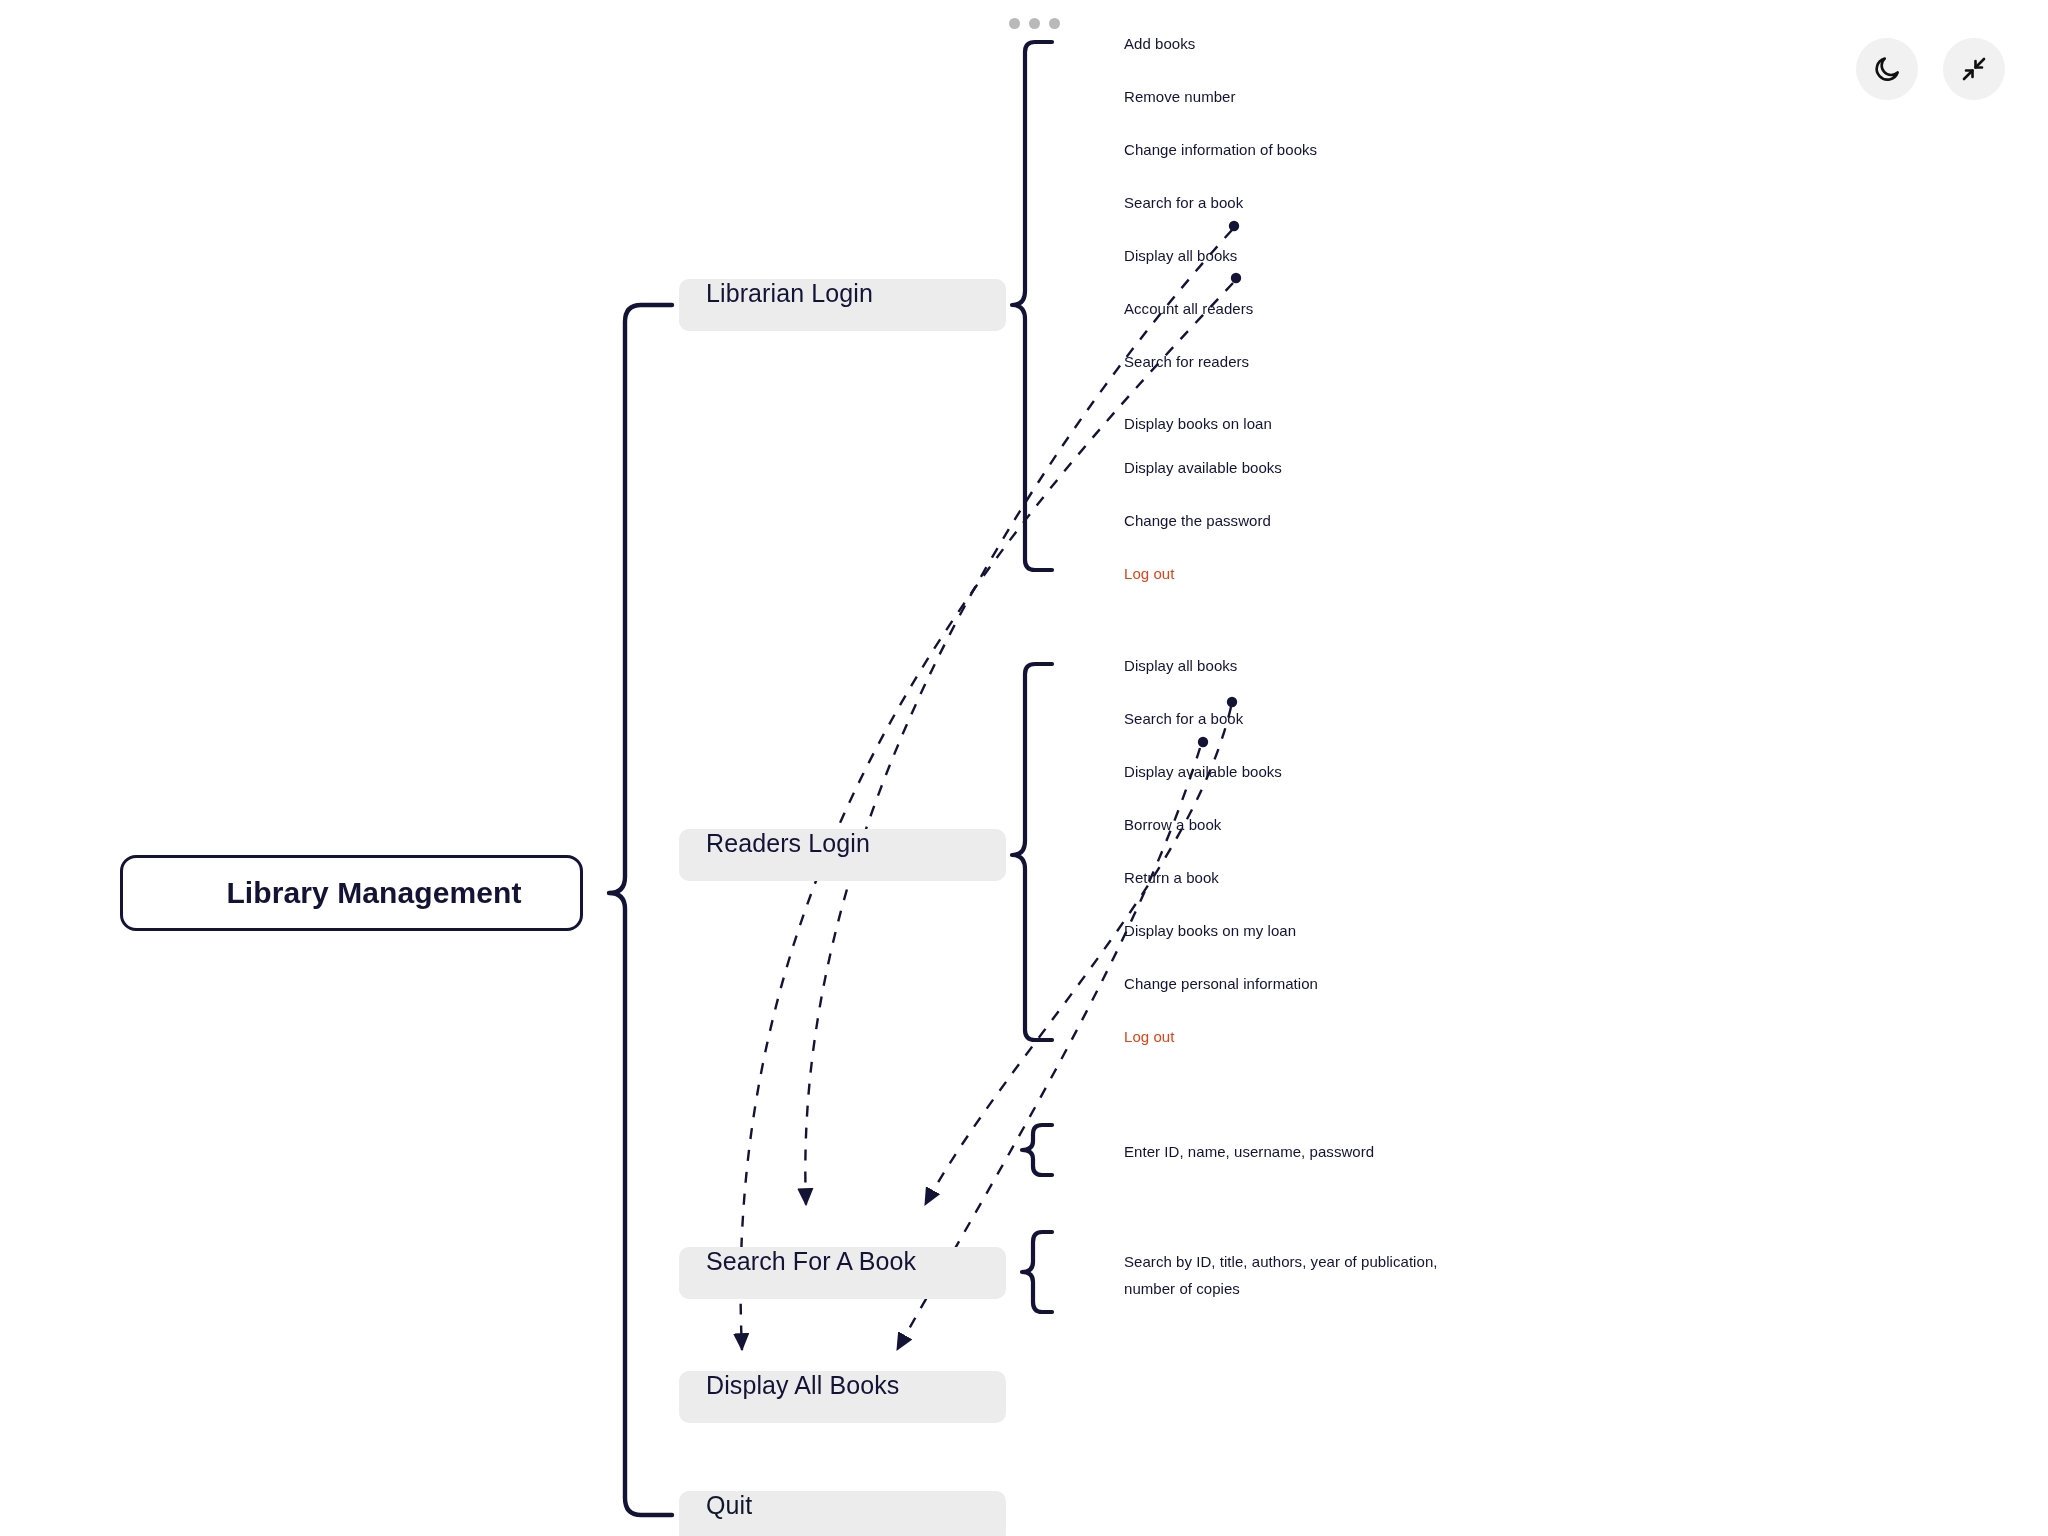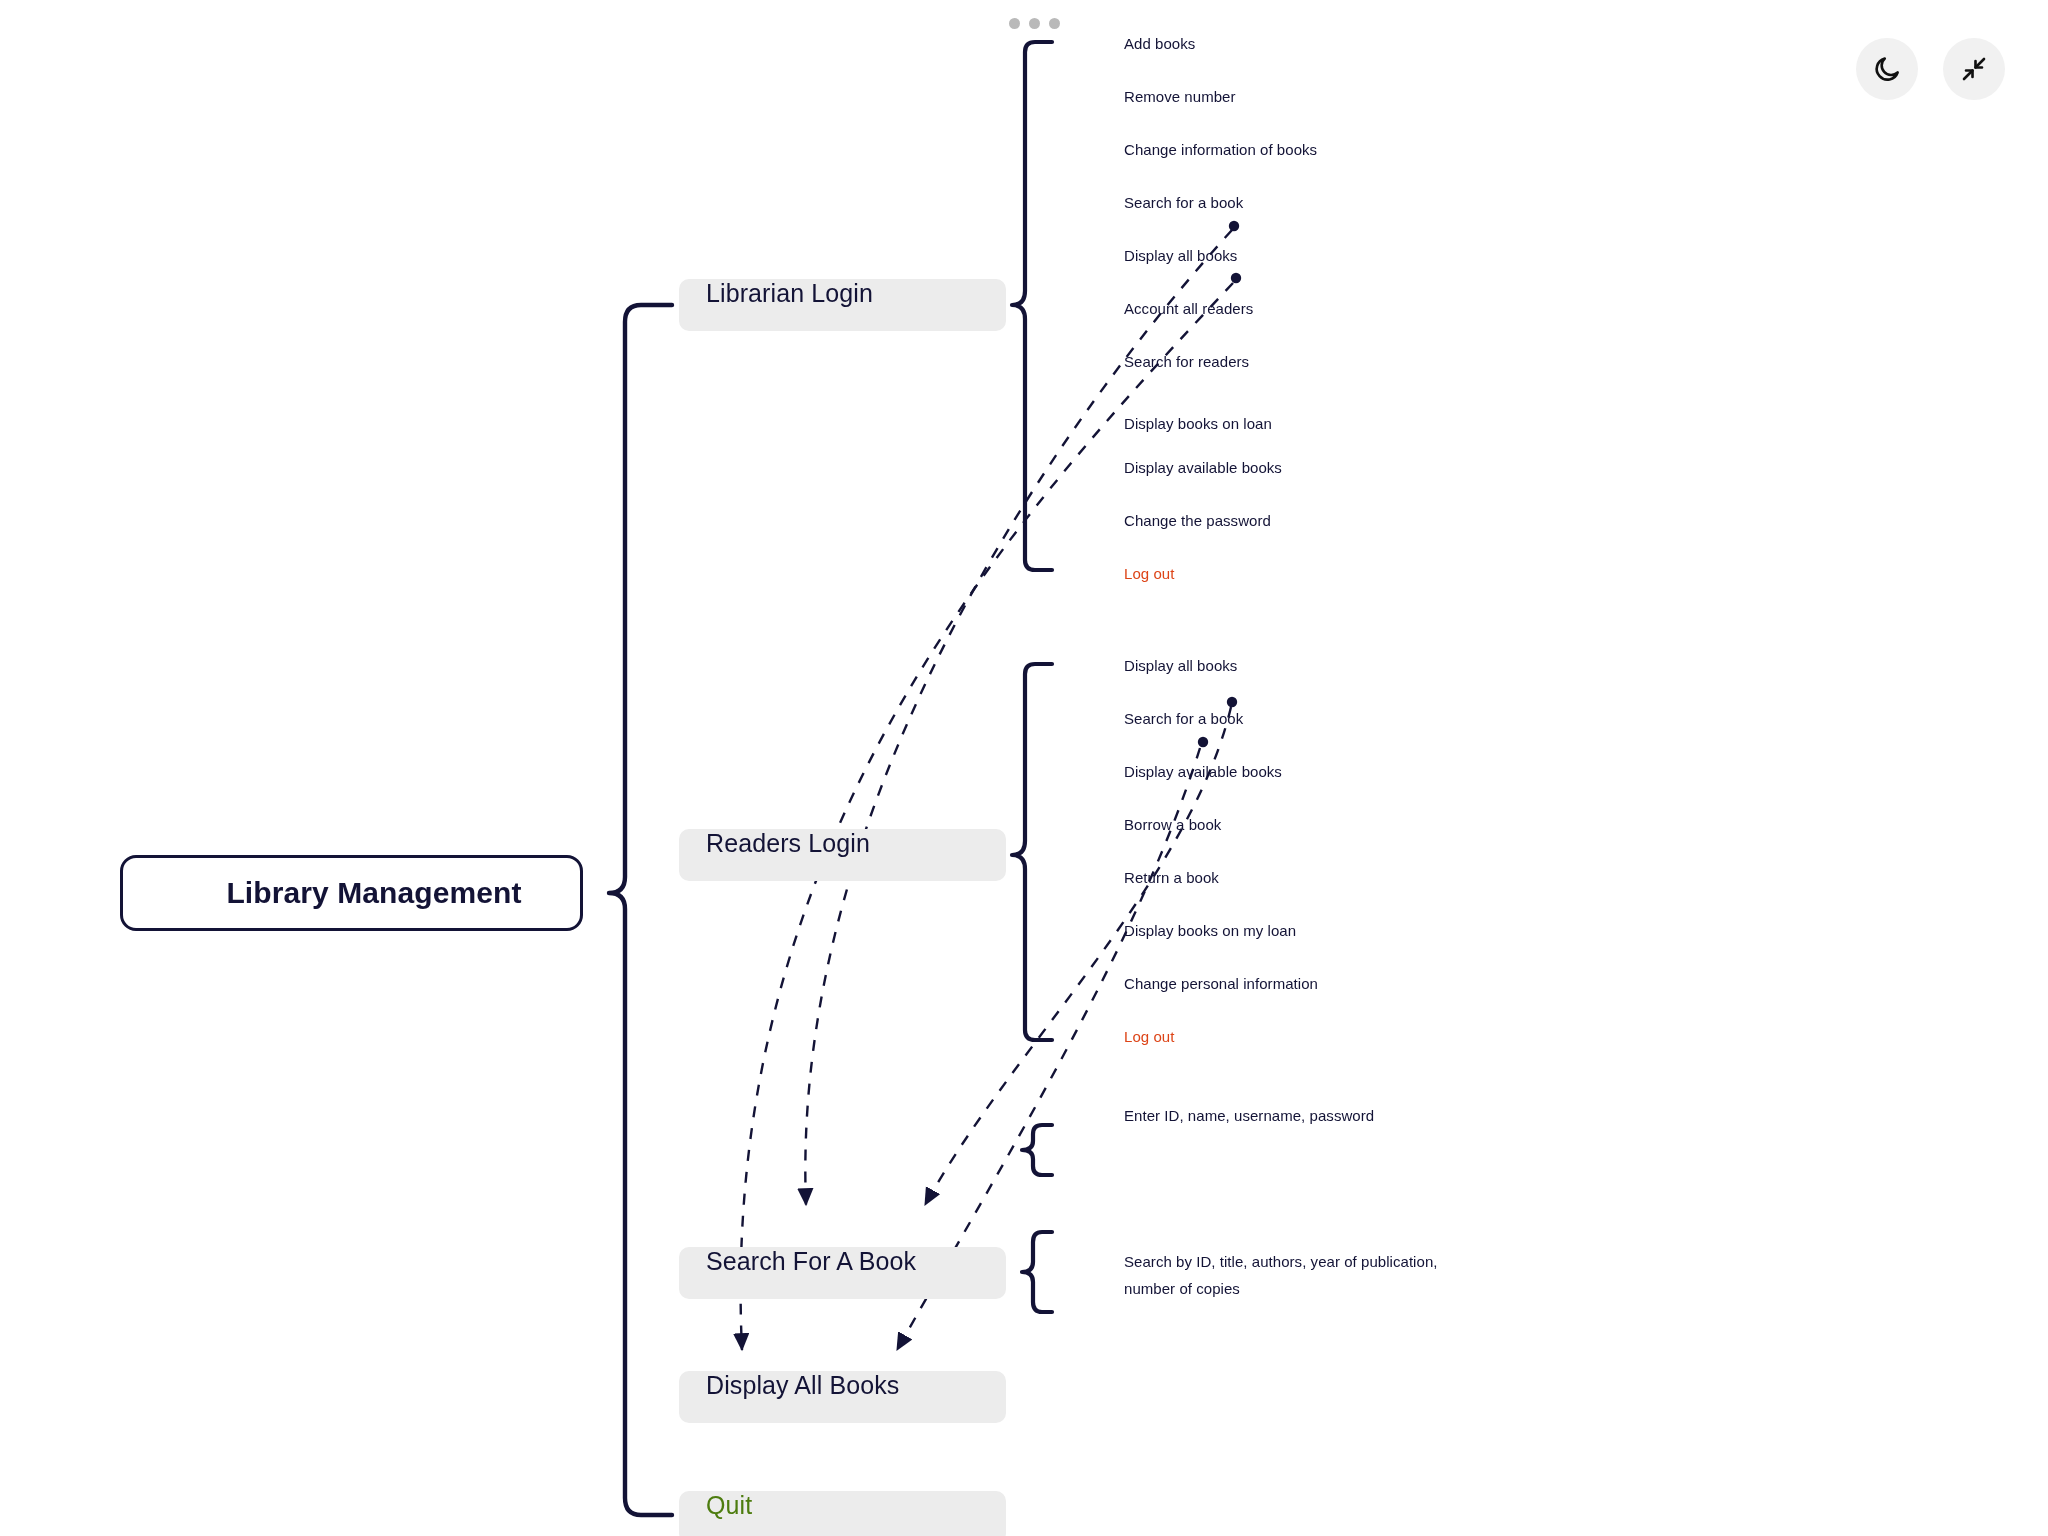"Enter ID, name, username, password" div.leaf { top: 1102px -> 1138px }
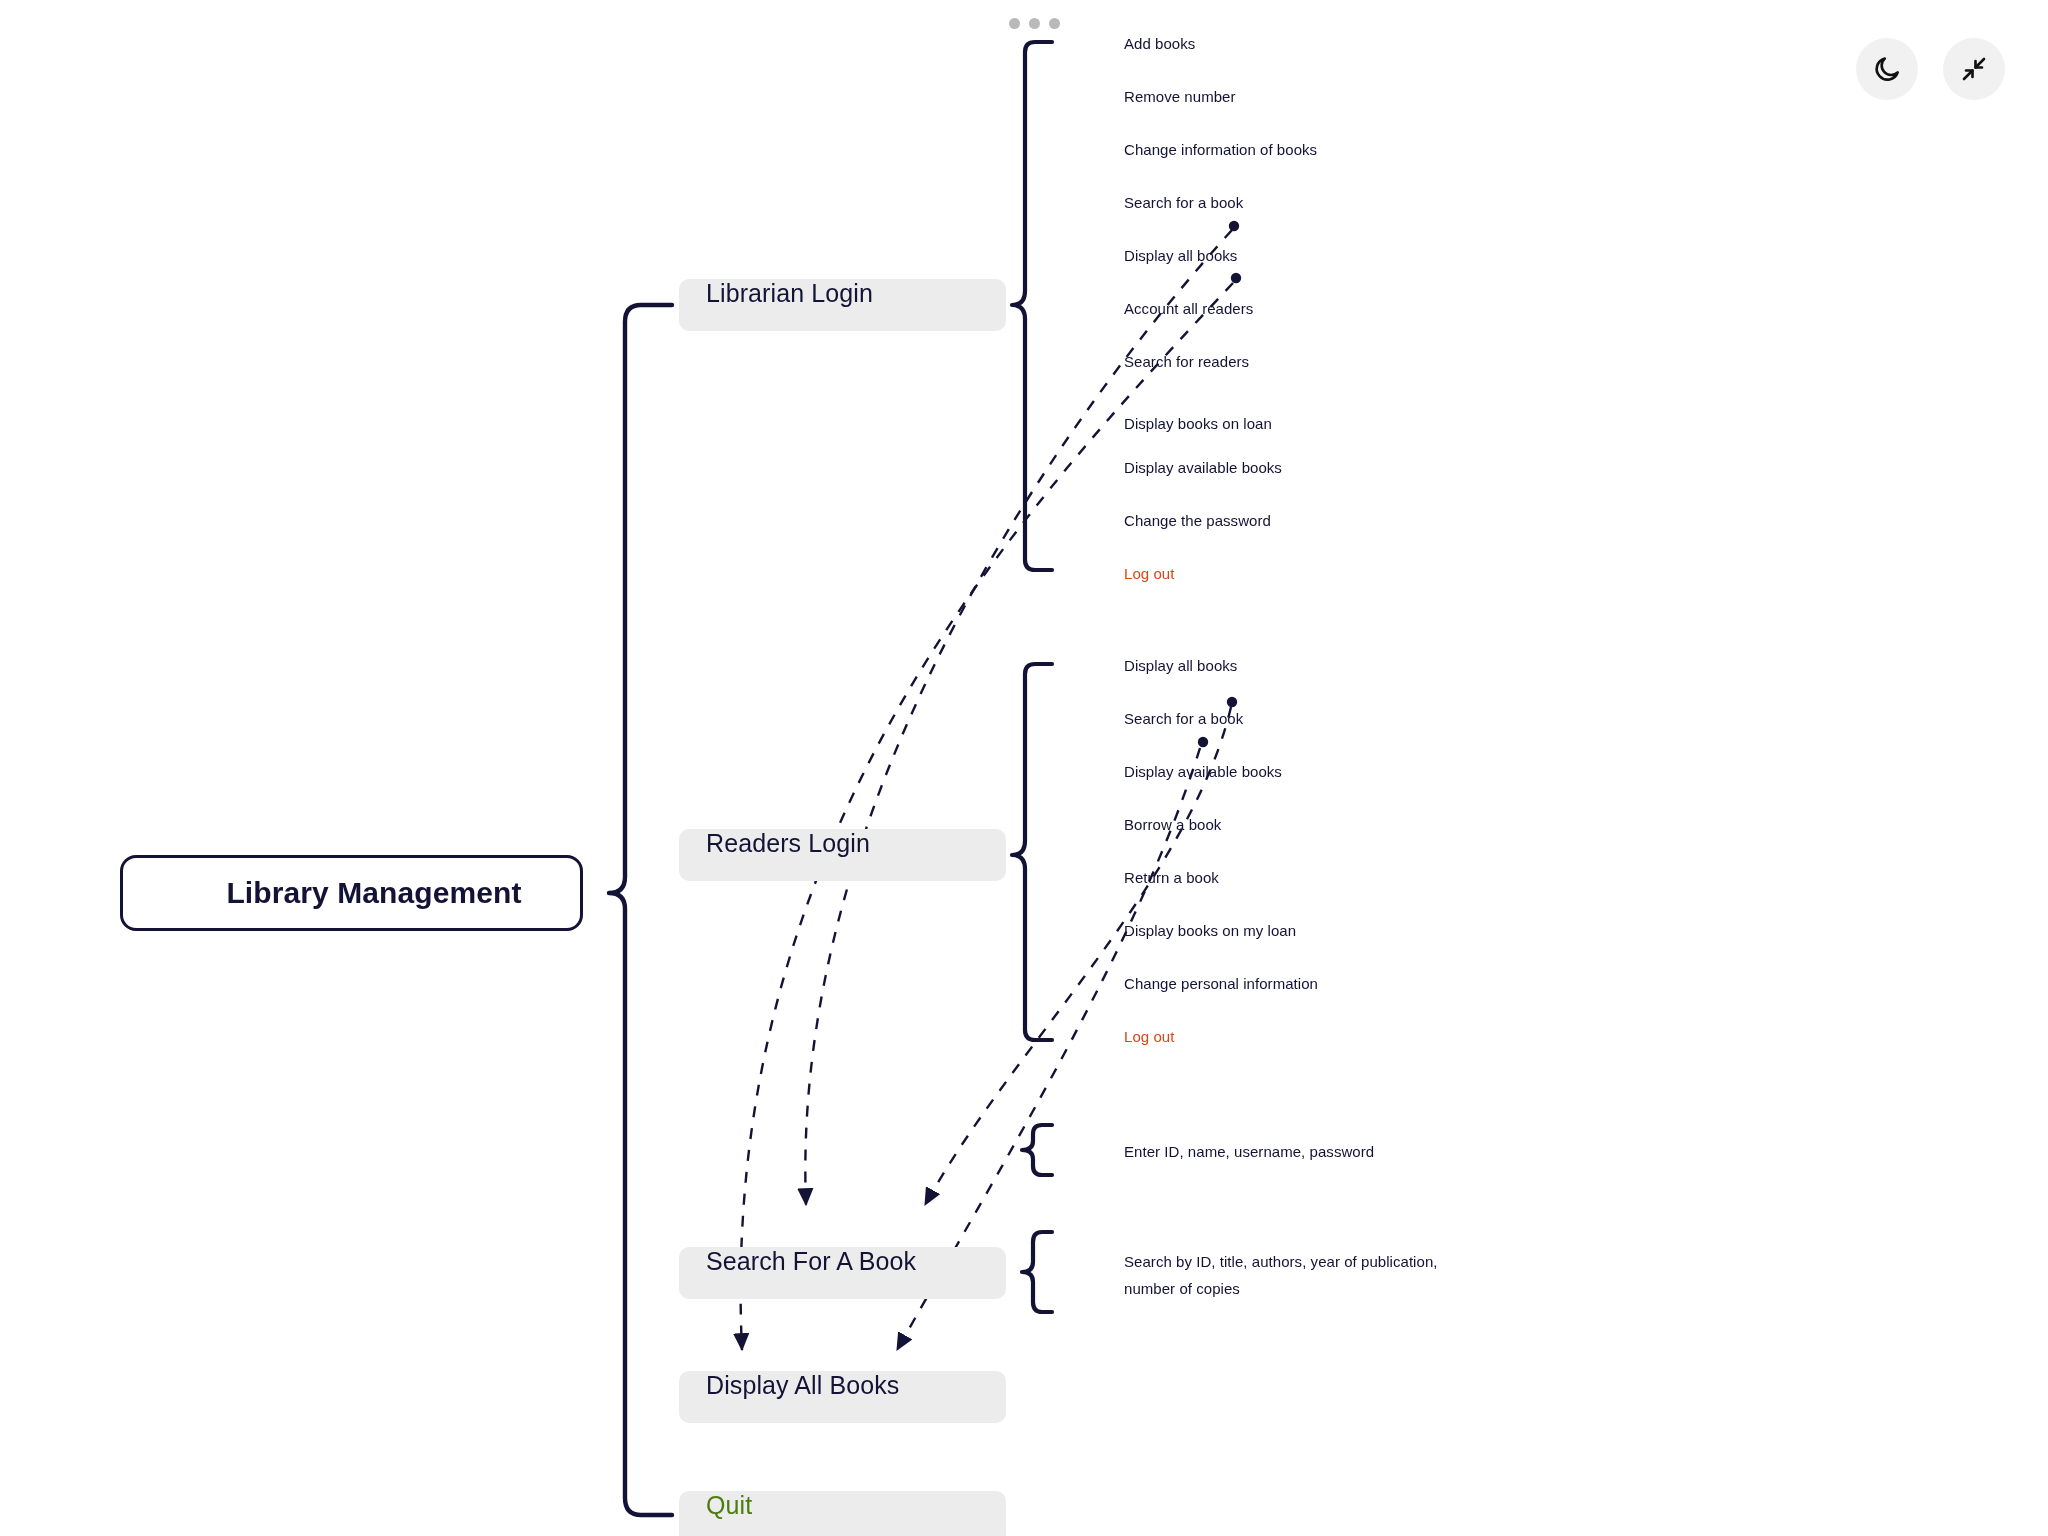"Quit" .branch-node .label.danger { color: #4d7c0f -> #0f172a }
